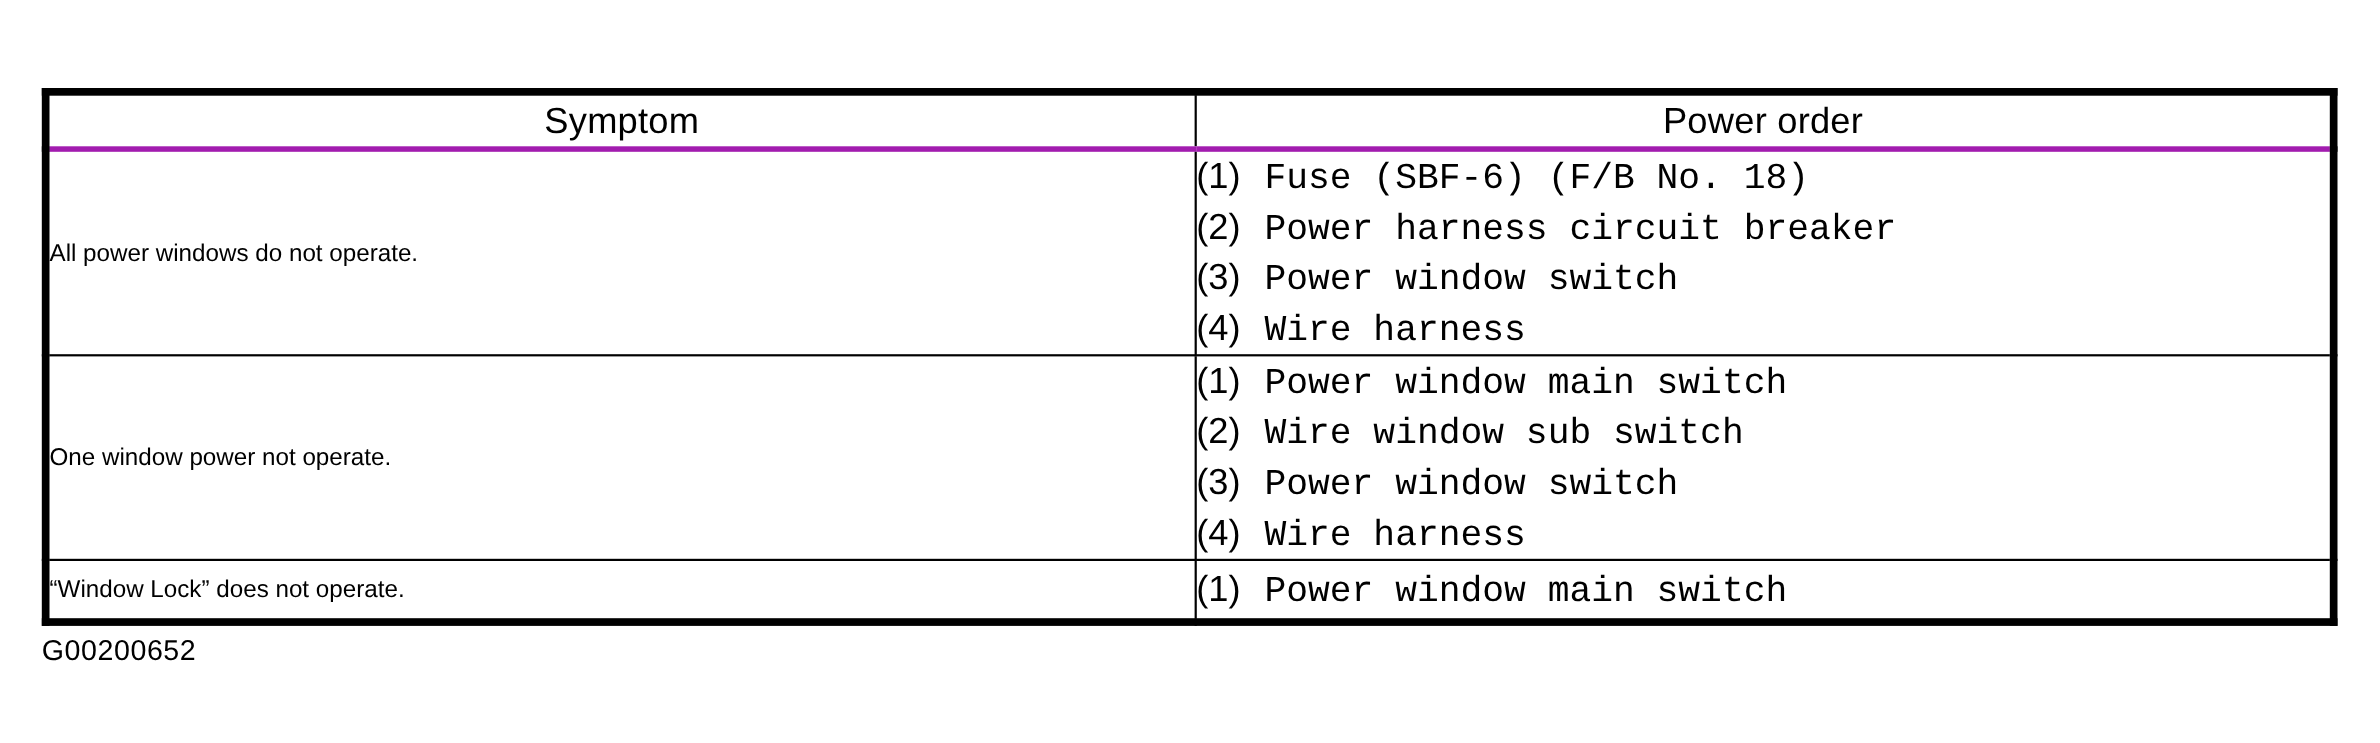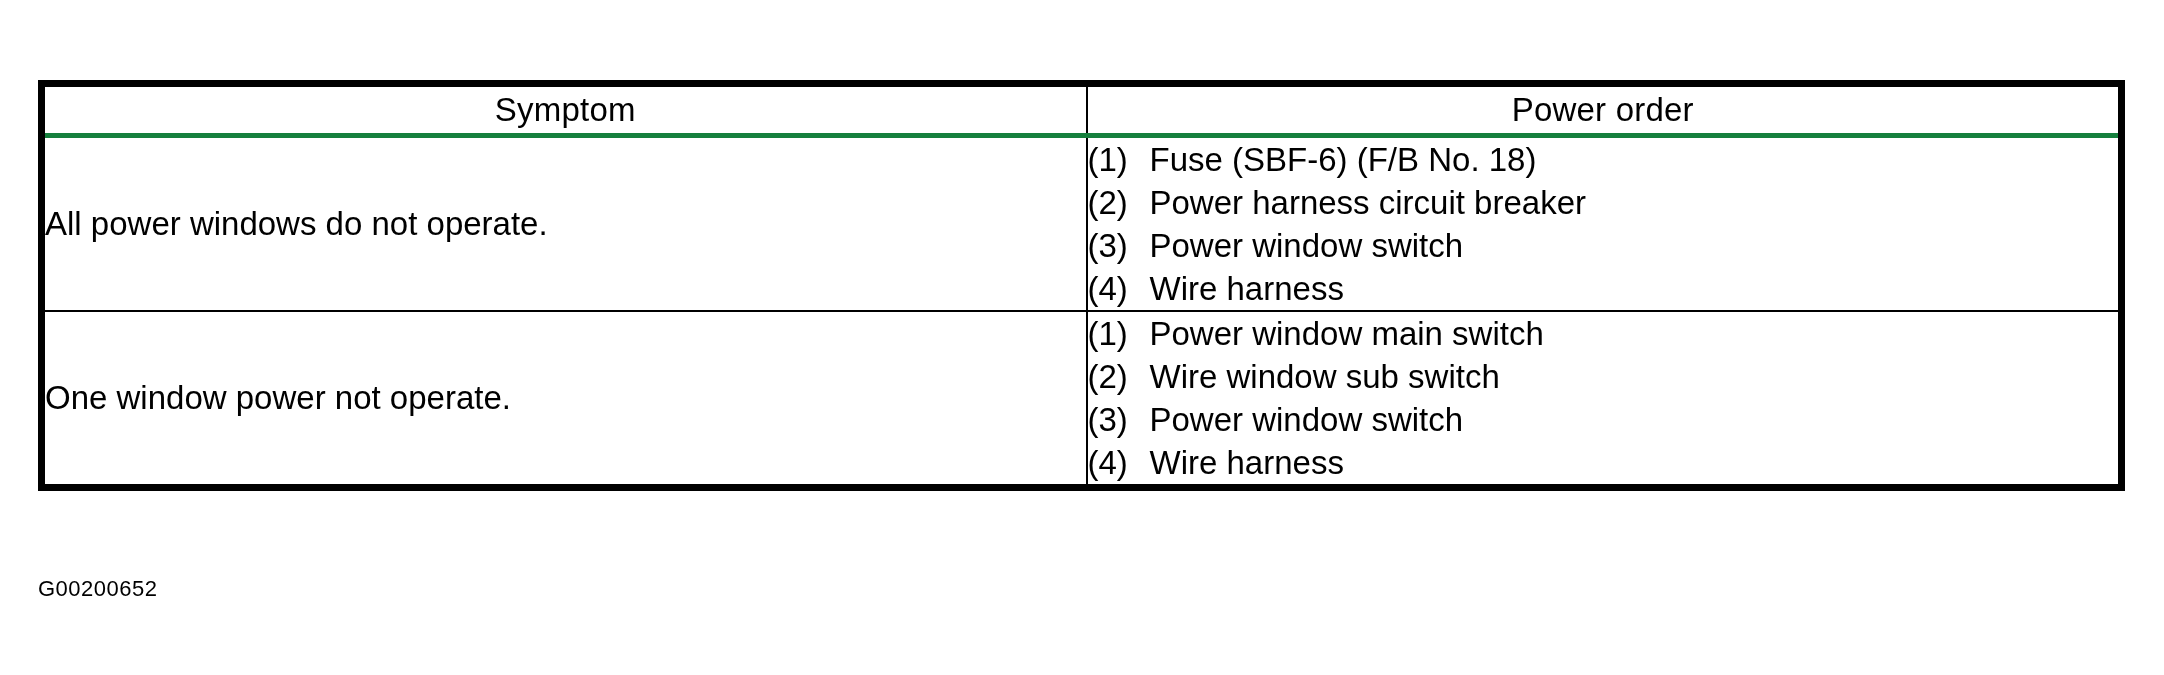"Symptom" .hdr-row .hdr-cell { border-bottom: 5px solid #15803d -> 5px solid #a21caf }
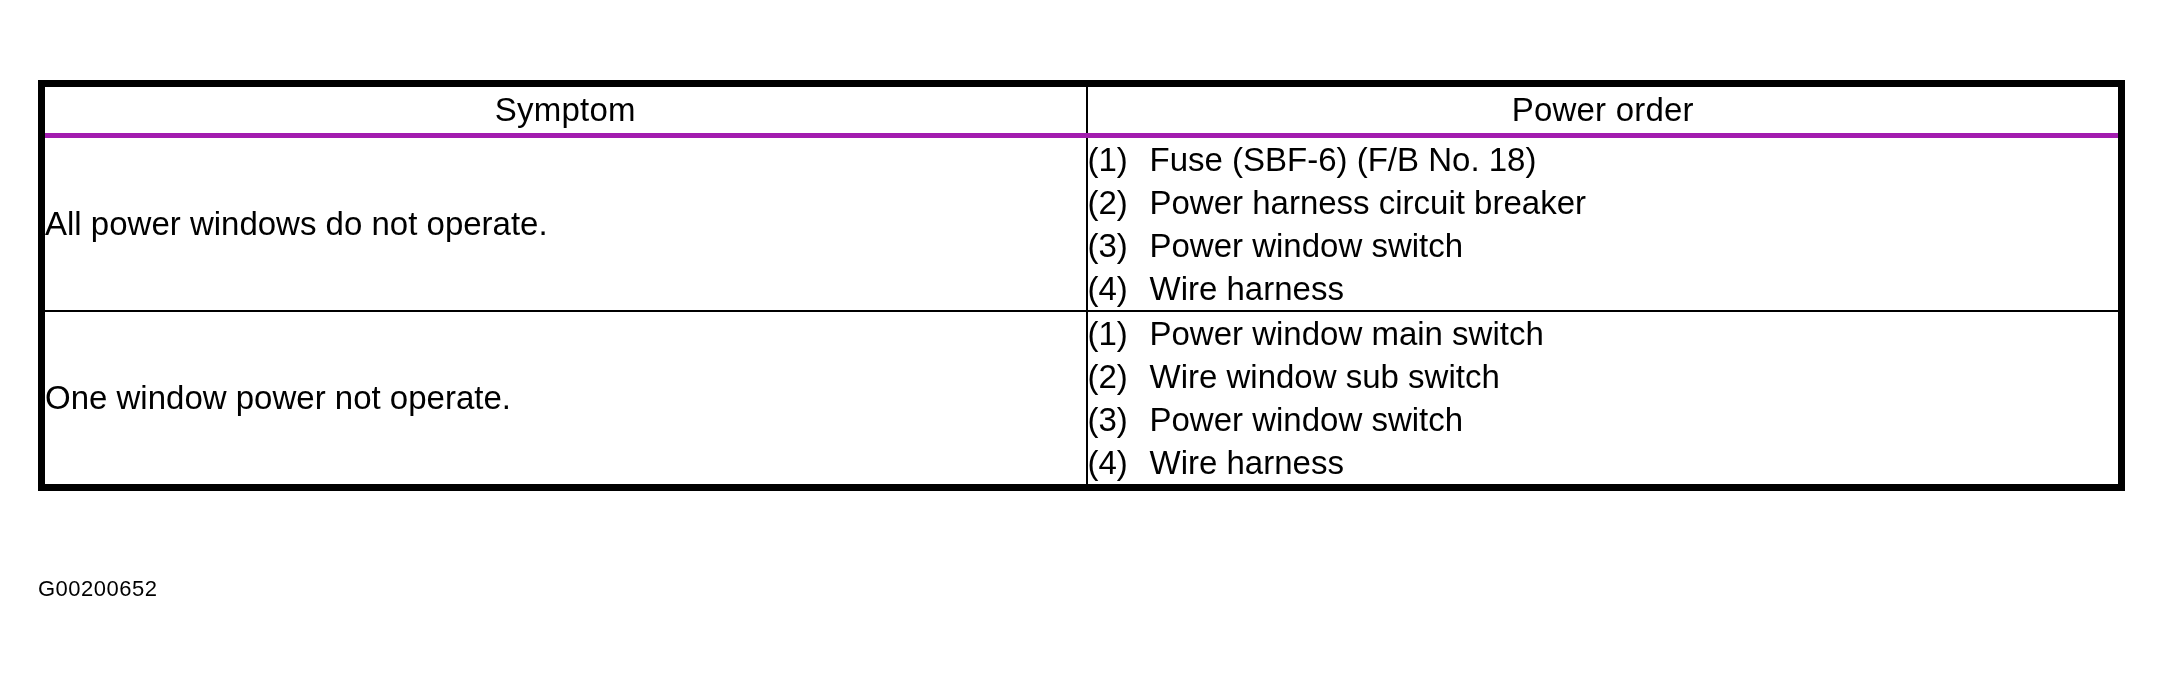"Fuse (SBF-6) (F/B No. 18)" .rep-text { font-family: none -> Liberation Mono, monospace }
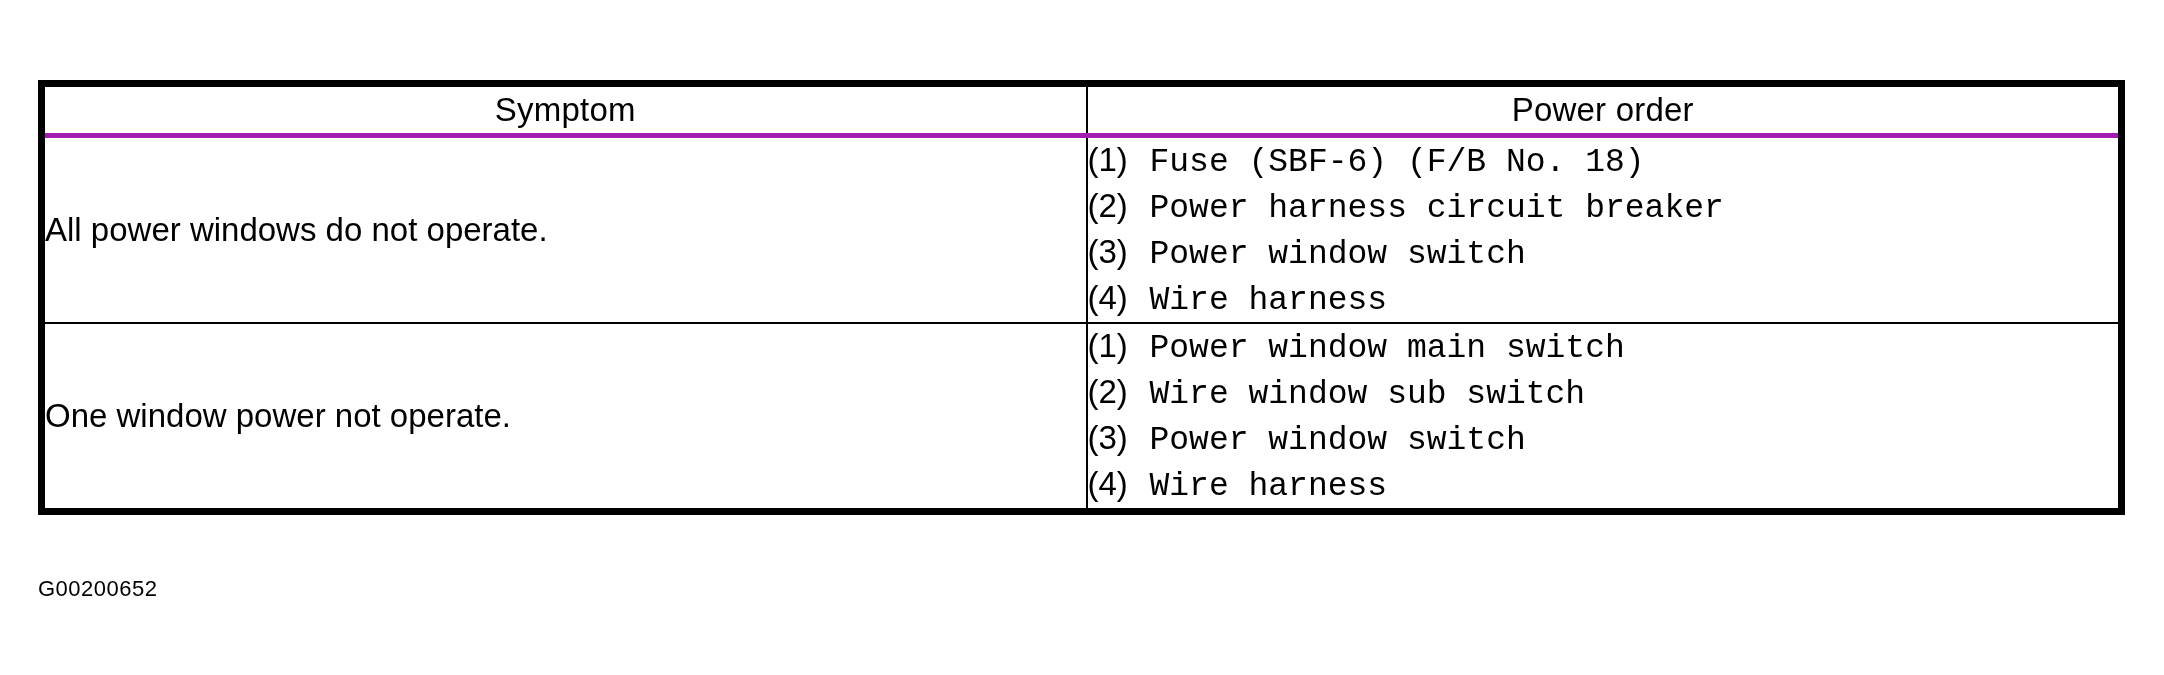"All power windows do not" .sym-cell { font-size: 33px -> 22px }
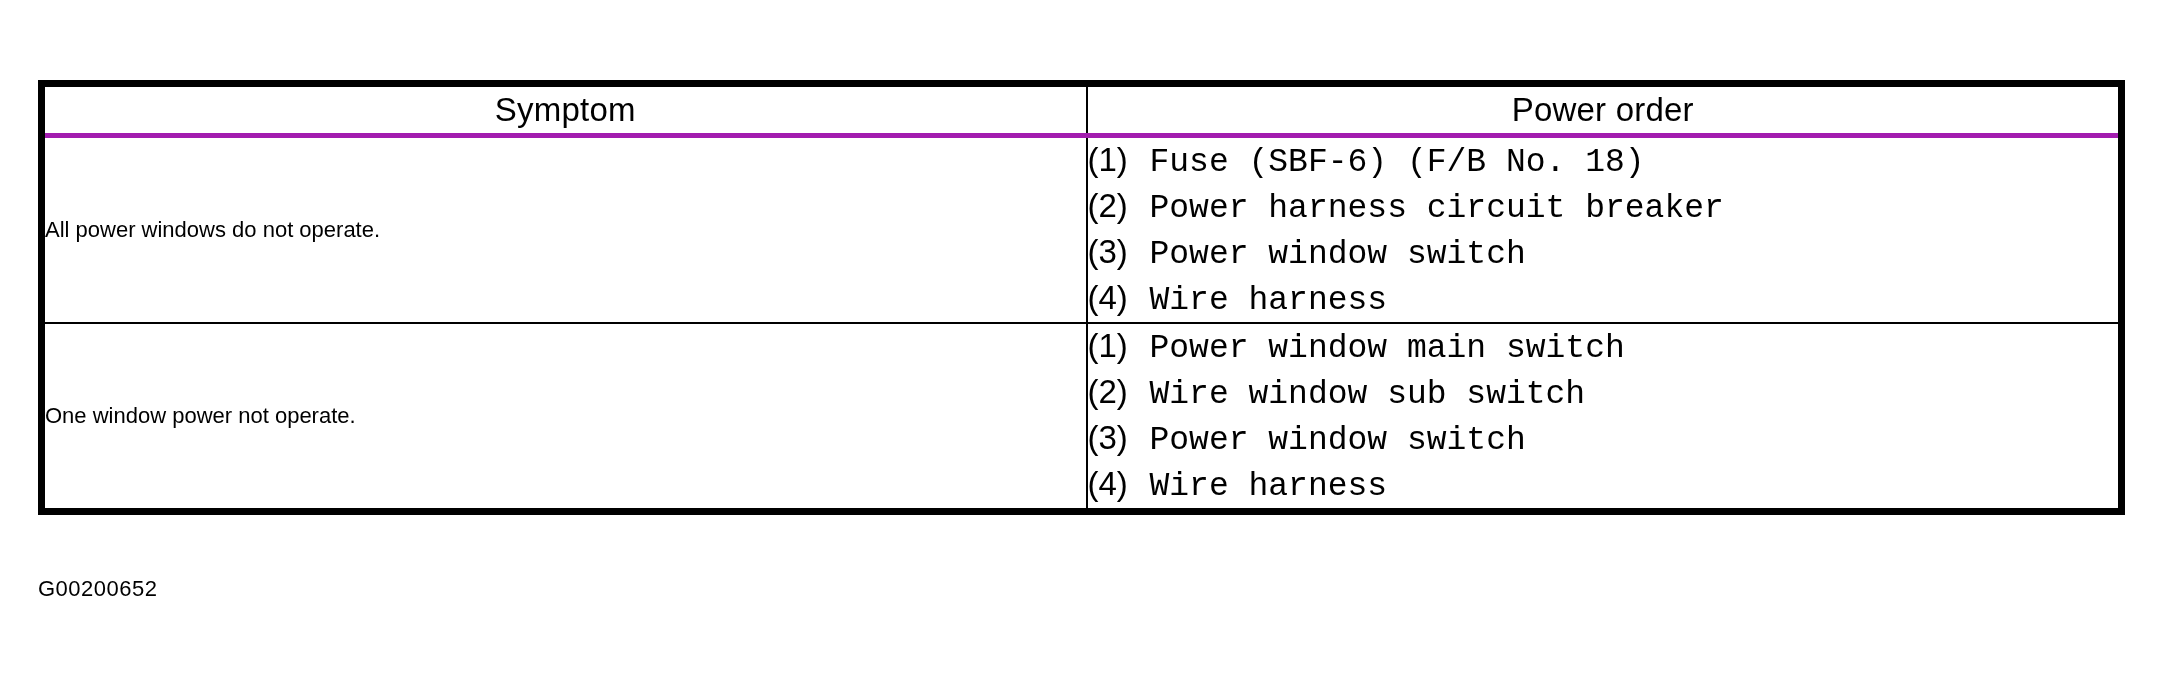"“Window Lock” does not operate." tr.row-short { html: none -> <tr> <td>“Window Lock” does not operate.</td> <td> <ul> <li> <span>(1)</span> <span>Power window main switch</span> </li> </ul> </td> </tr> }
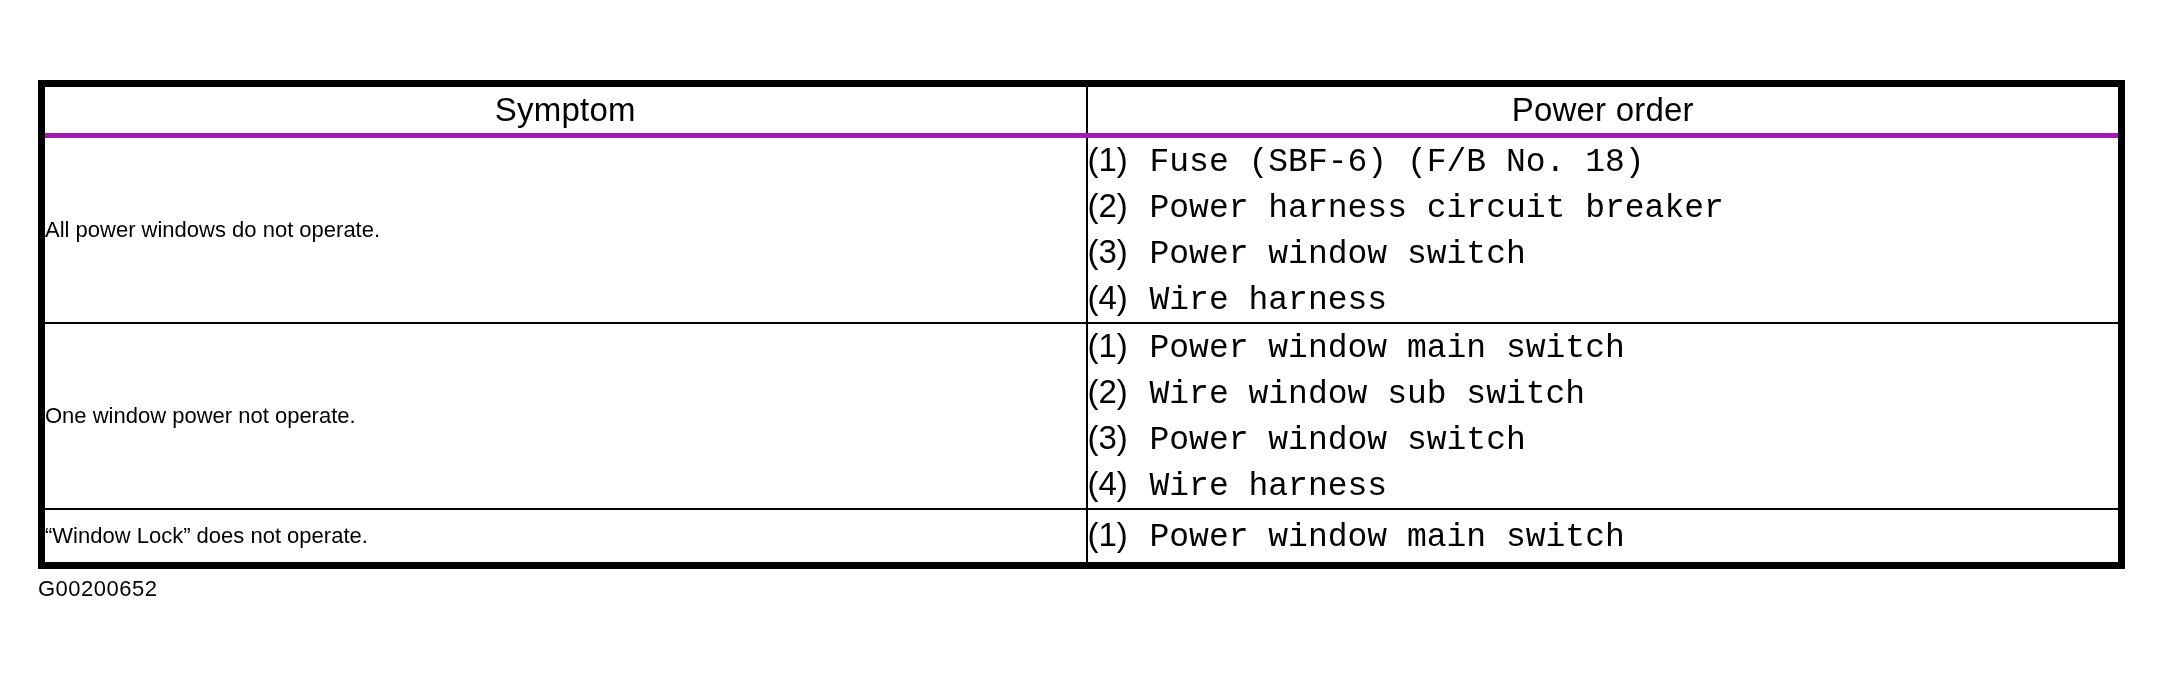"G00200652" .caption { font-size: 22px -> 26px }
